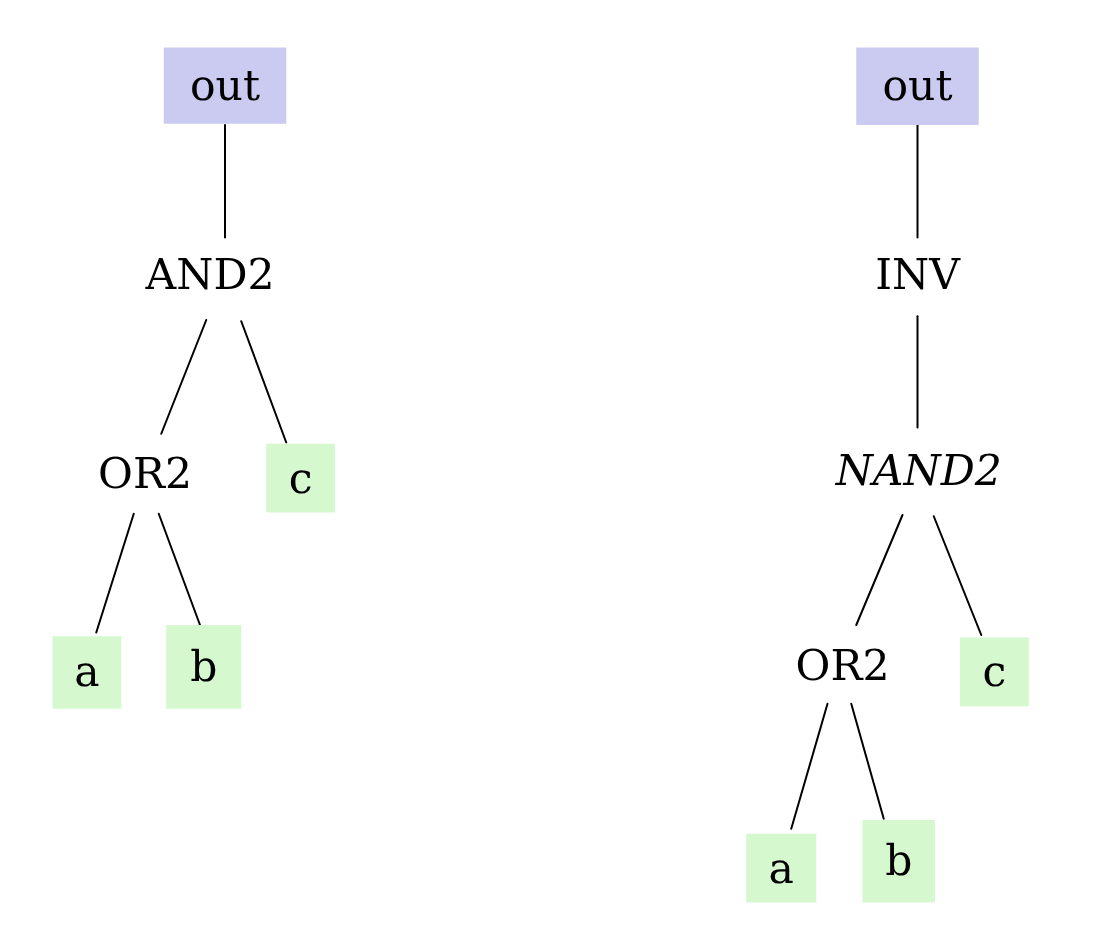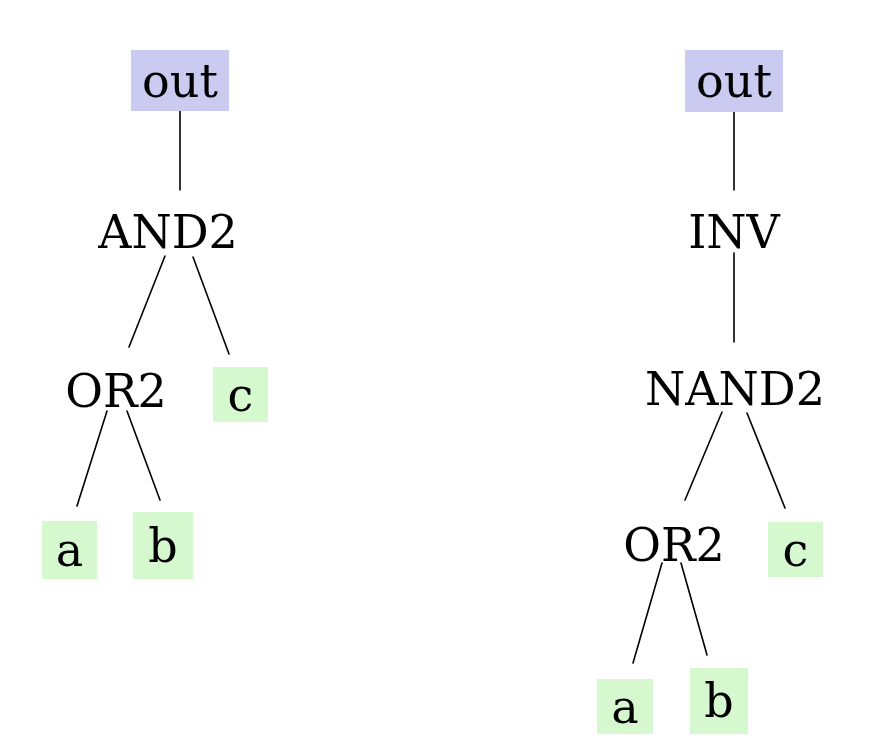"out" .node { font-size: 46px -> 34px; margin-top: 12px -> none }
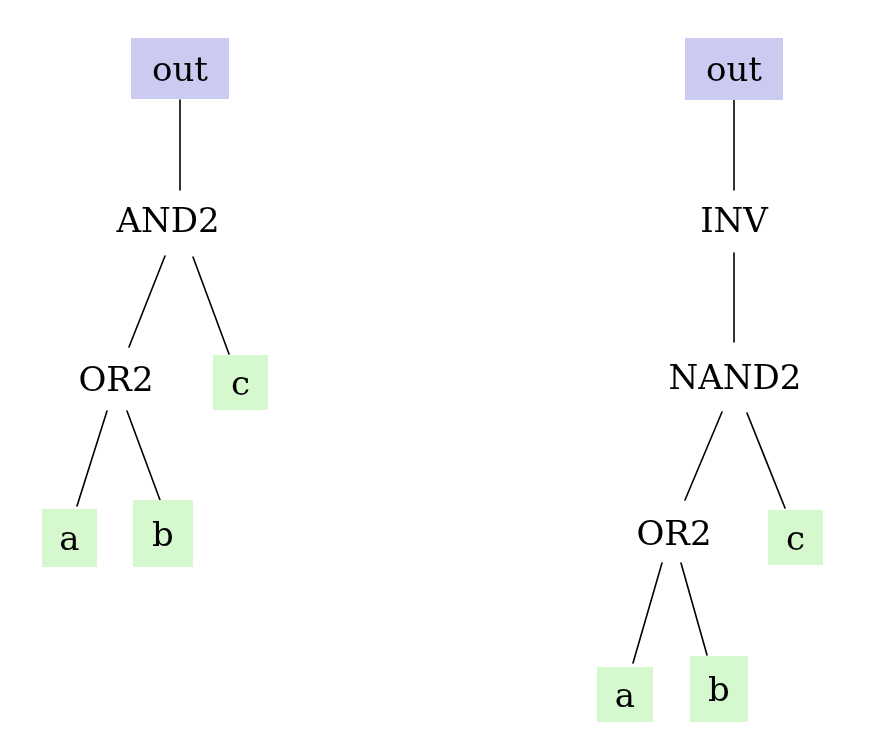"NAND2" .r-nand2 { font-style: none -> italic }
